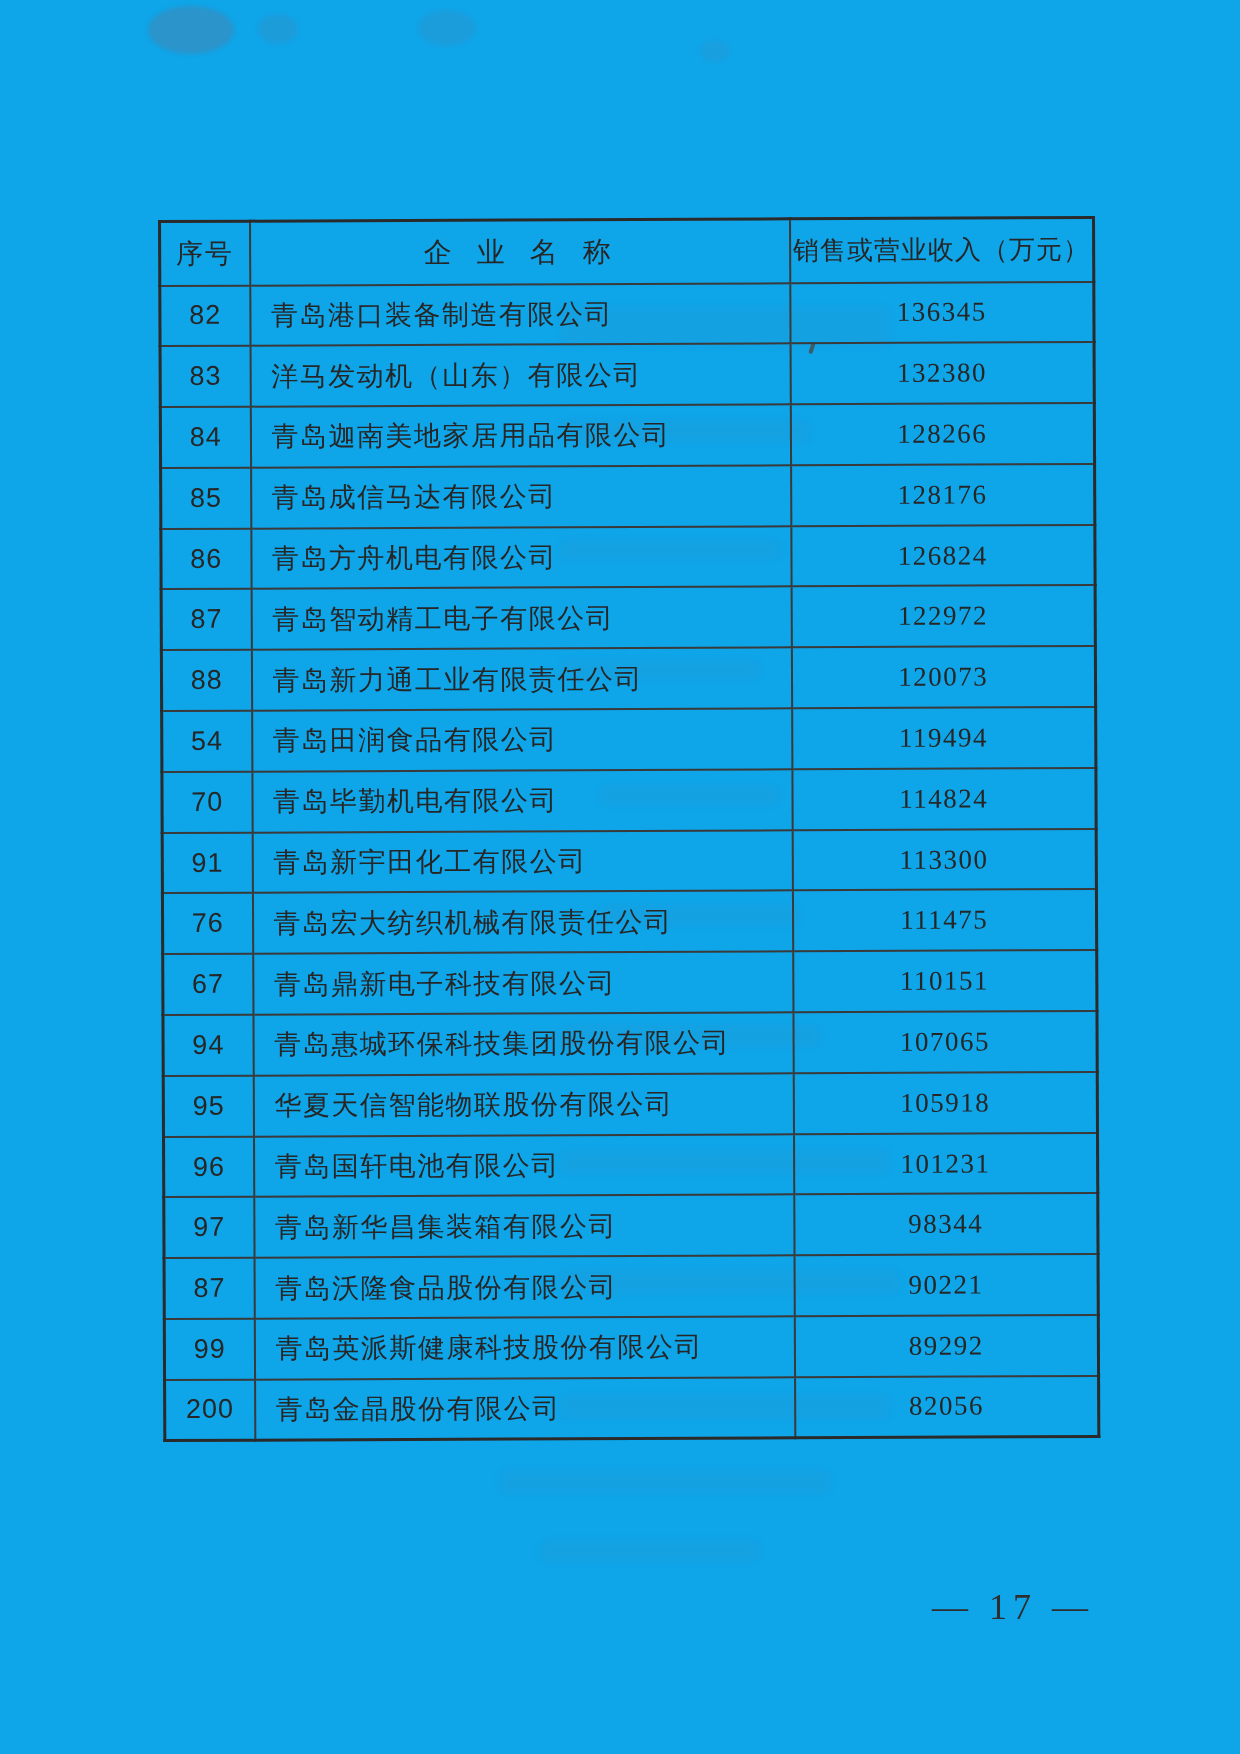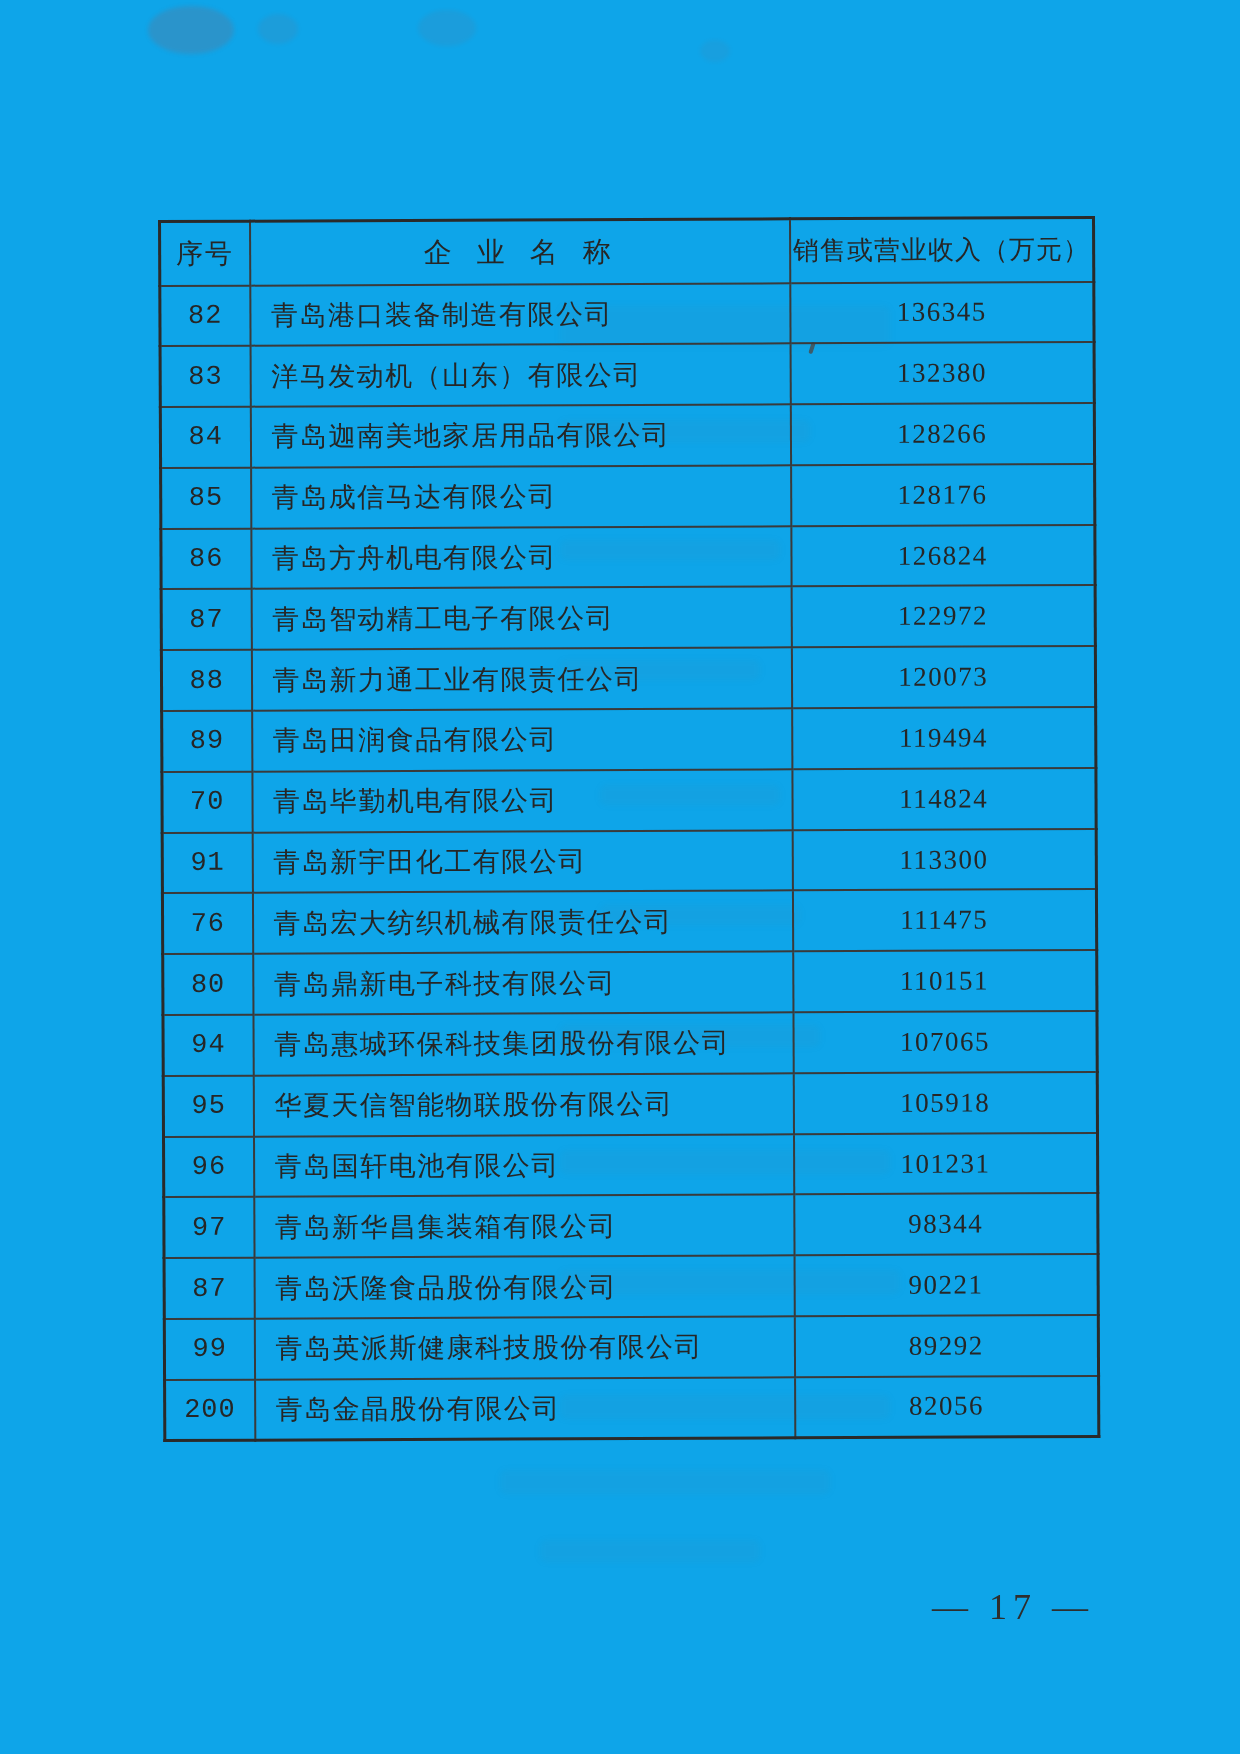"82" td.c-rank { font-family: Liberation Mono, monospace -> Liberation Sans, sans-serif }
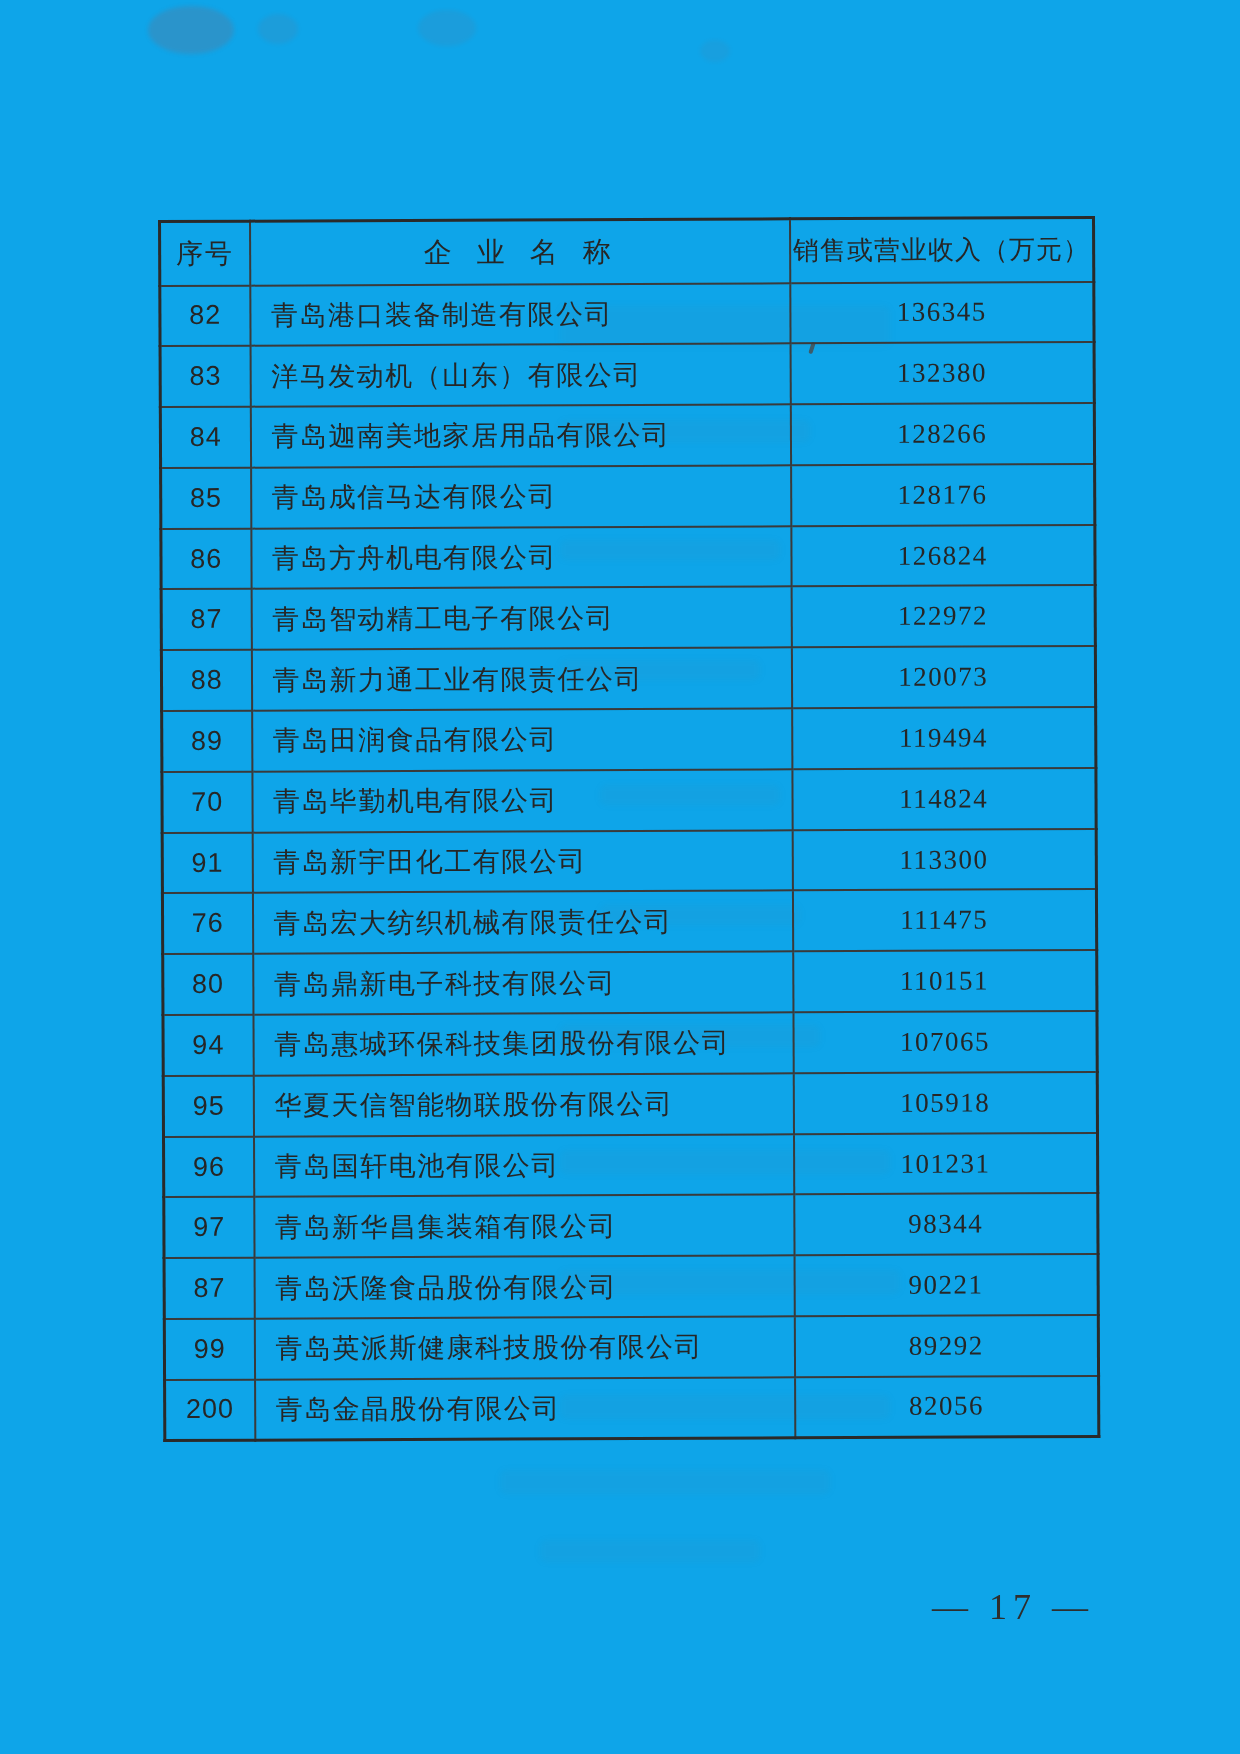"89" td.c-rank { text: 89 -> 54 }
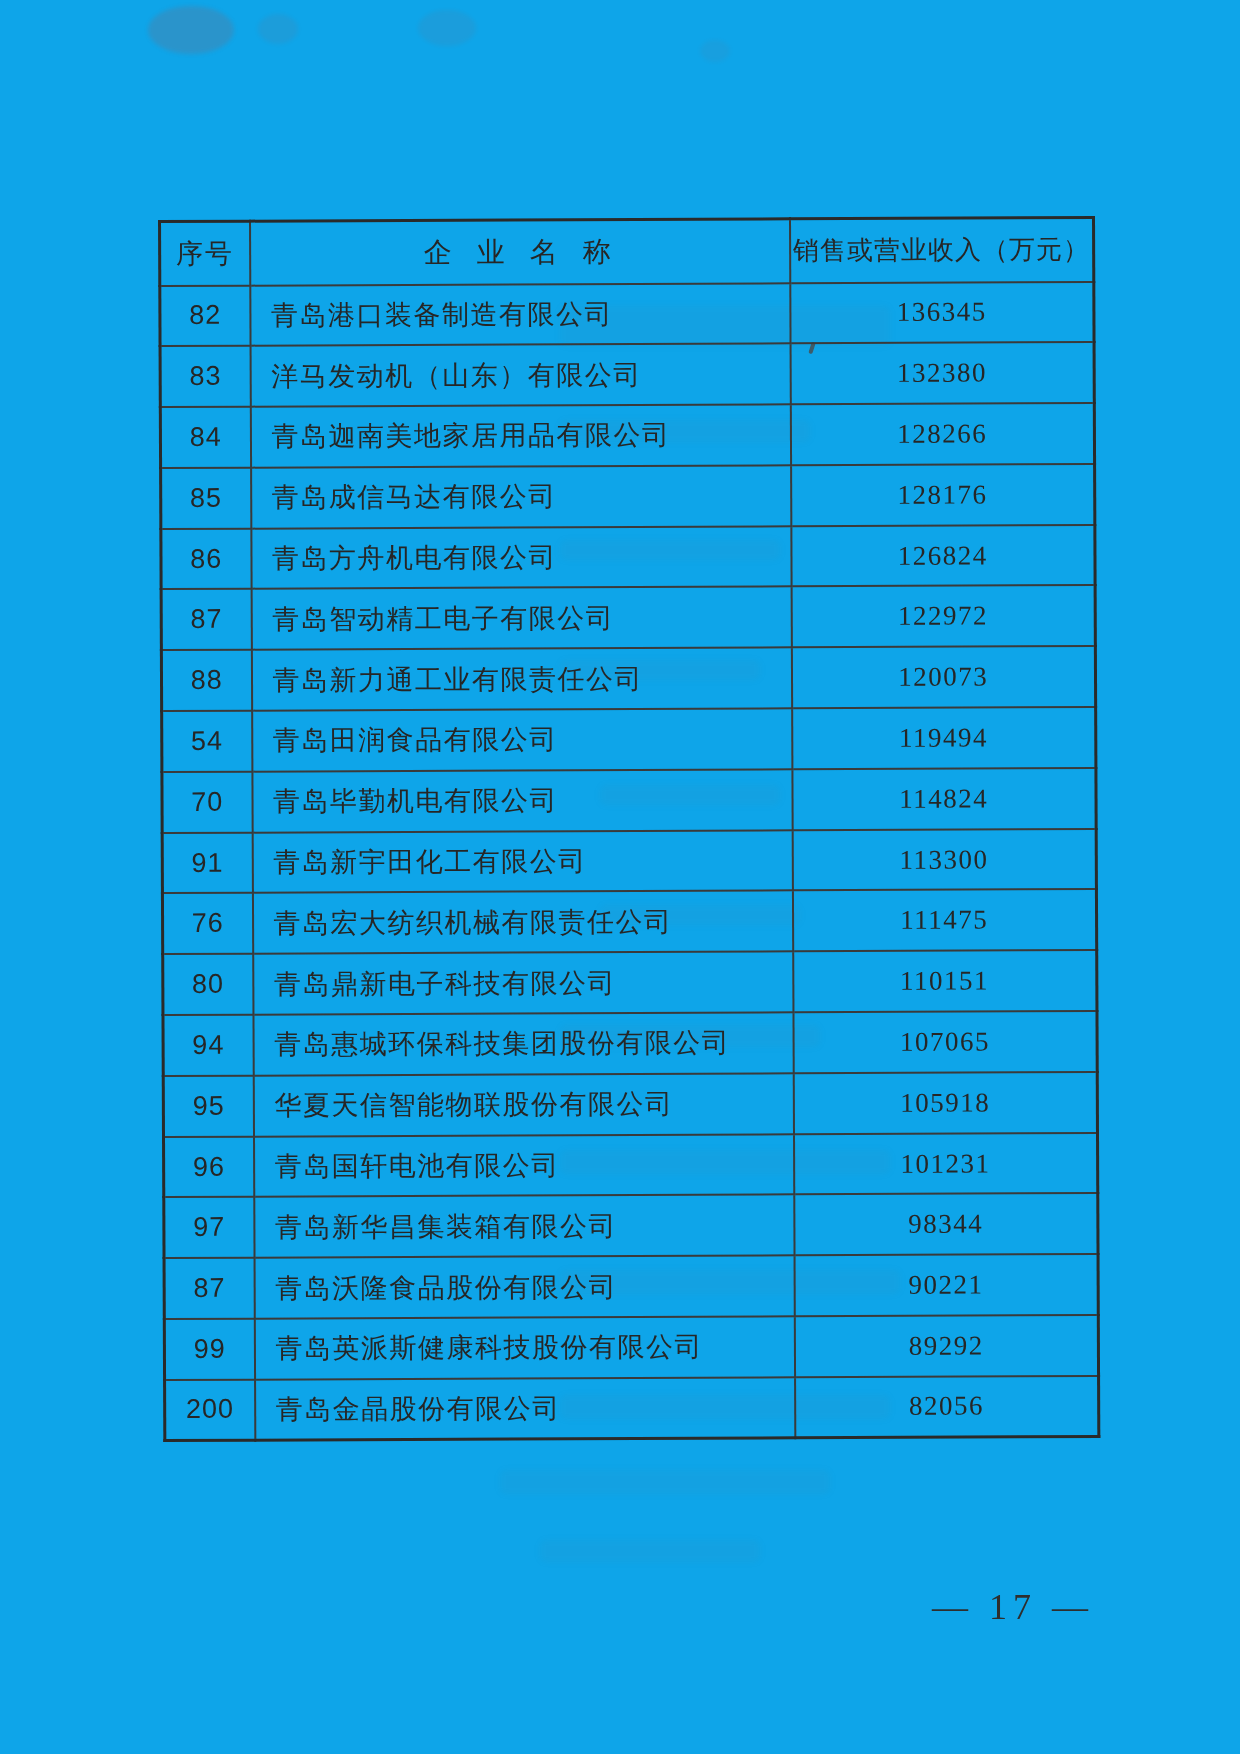"80" td.c-rank { text: 80 -> 67 }
